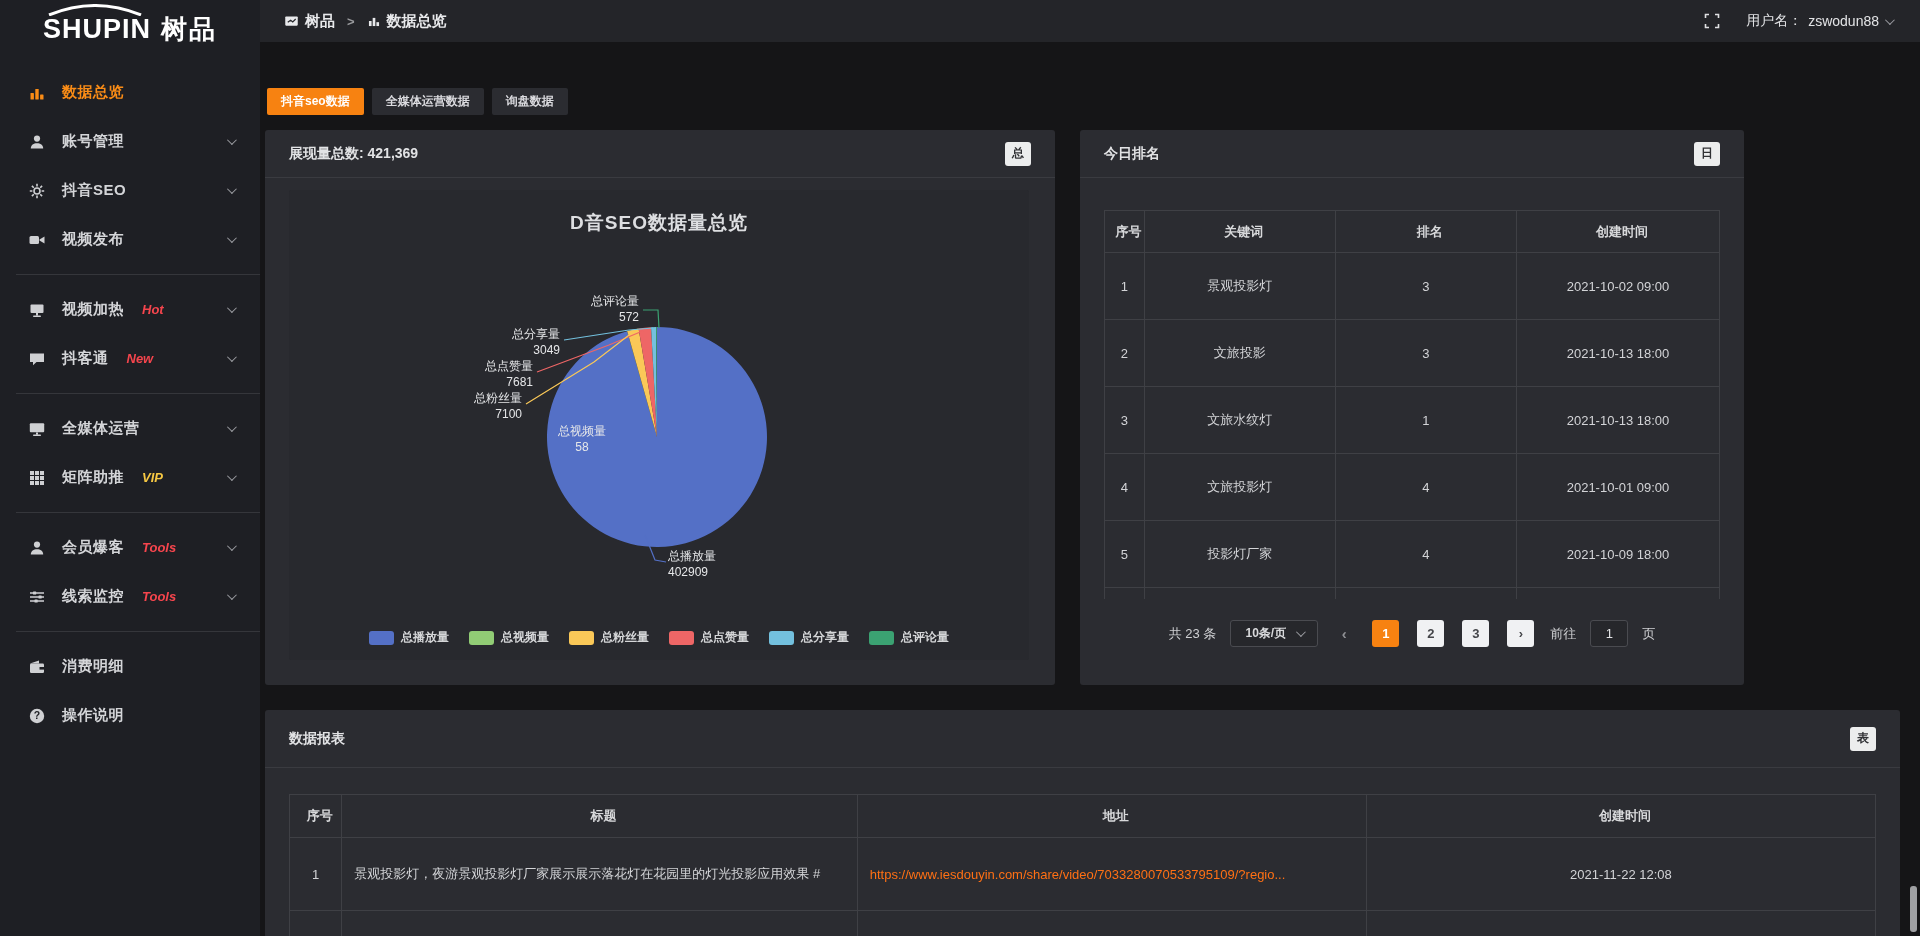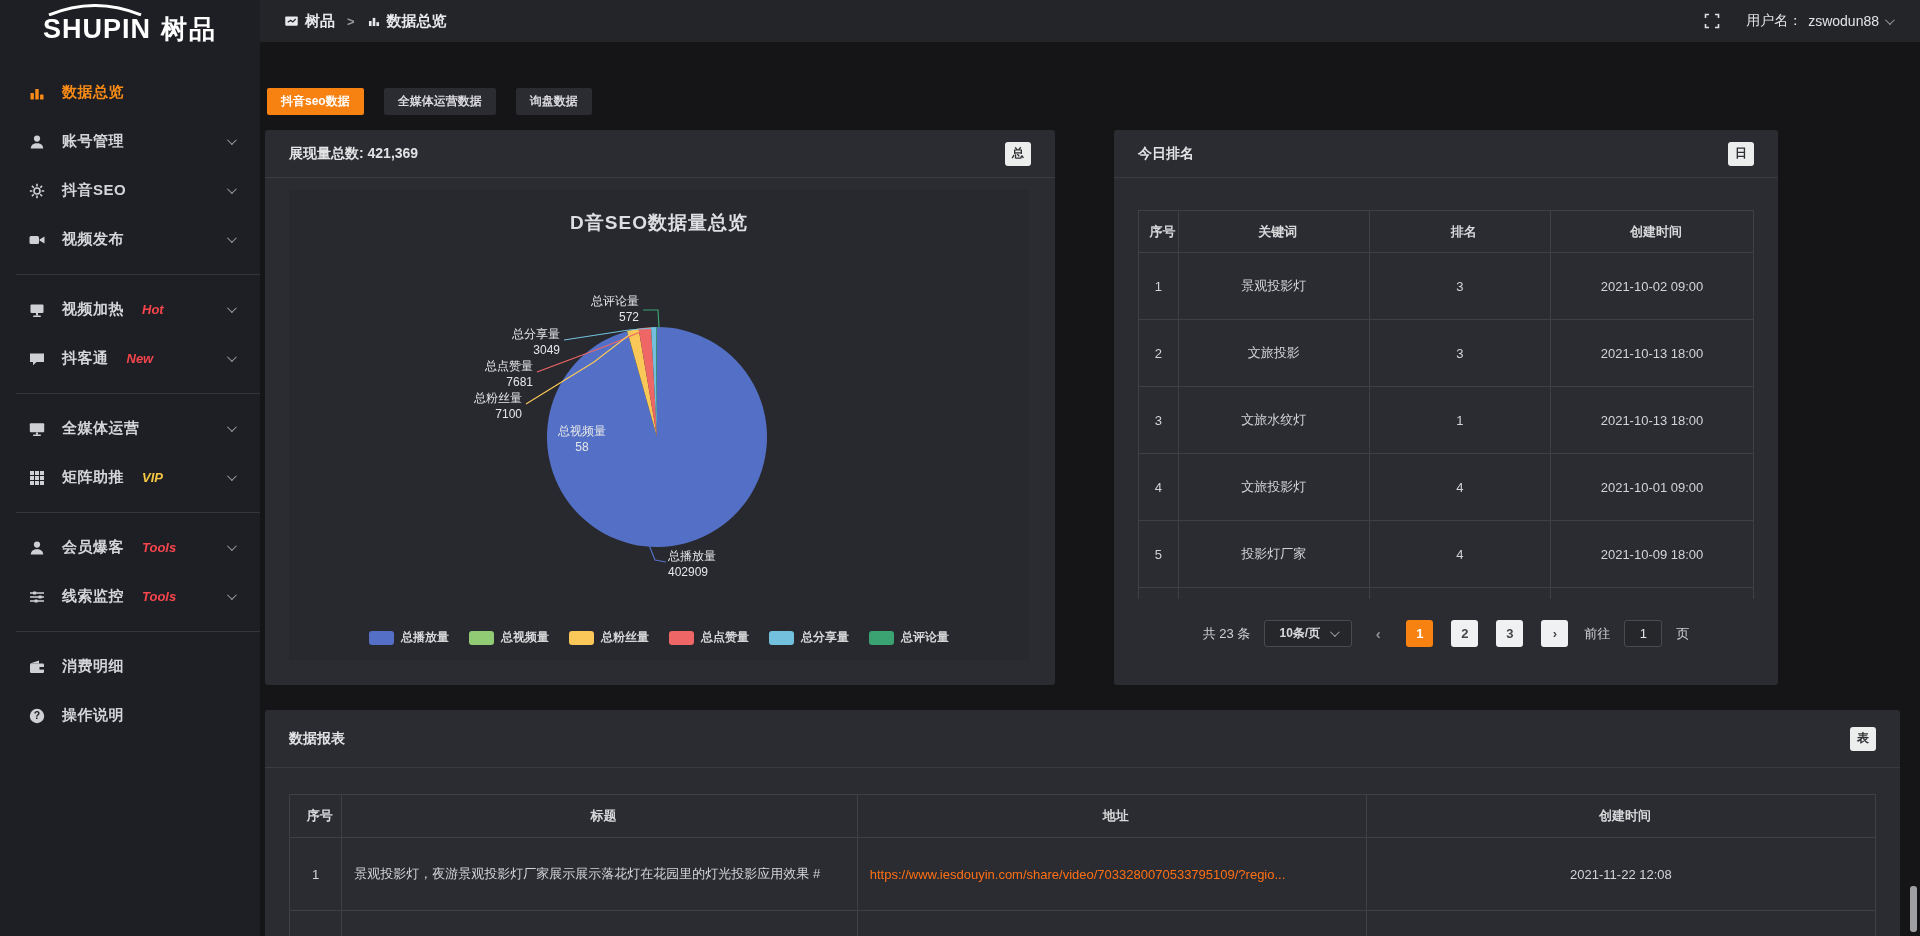"抖音seo数据" .tabs { gap: 20px -> 8px }
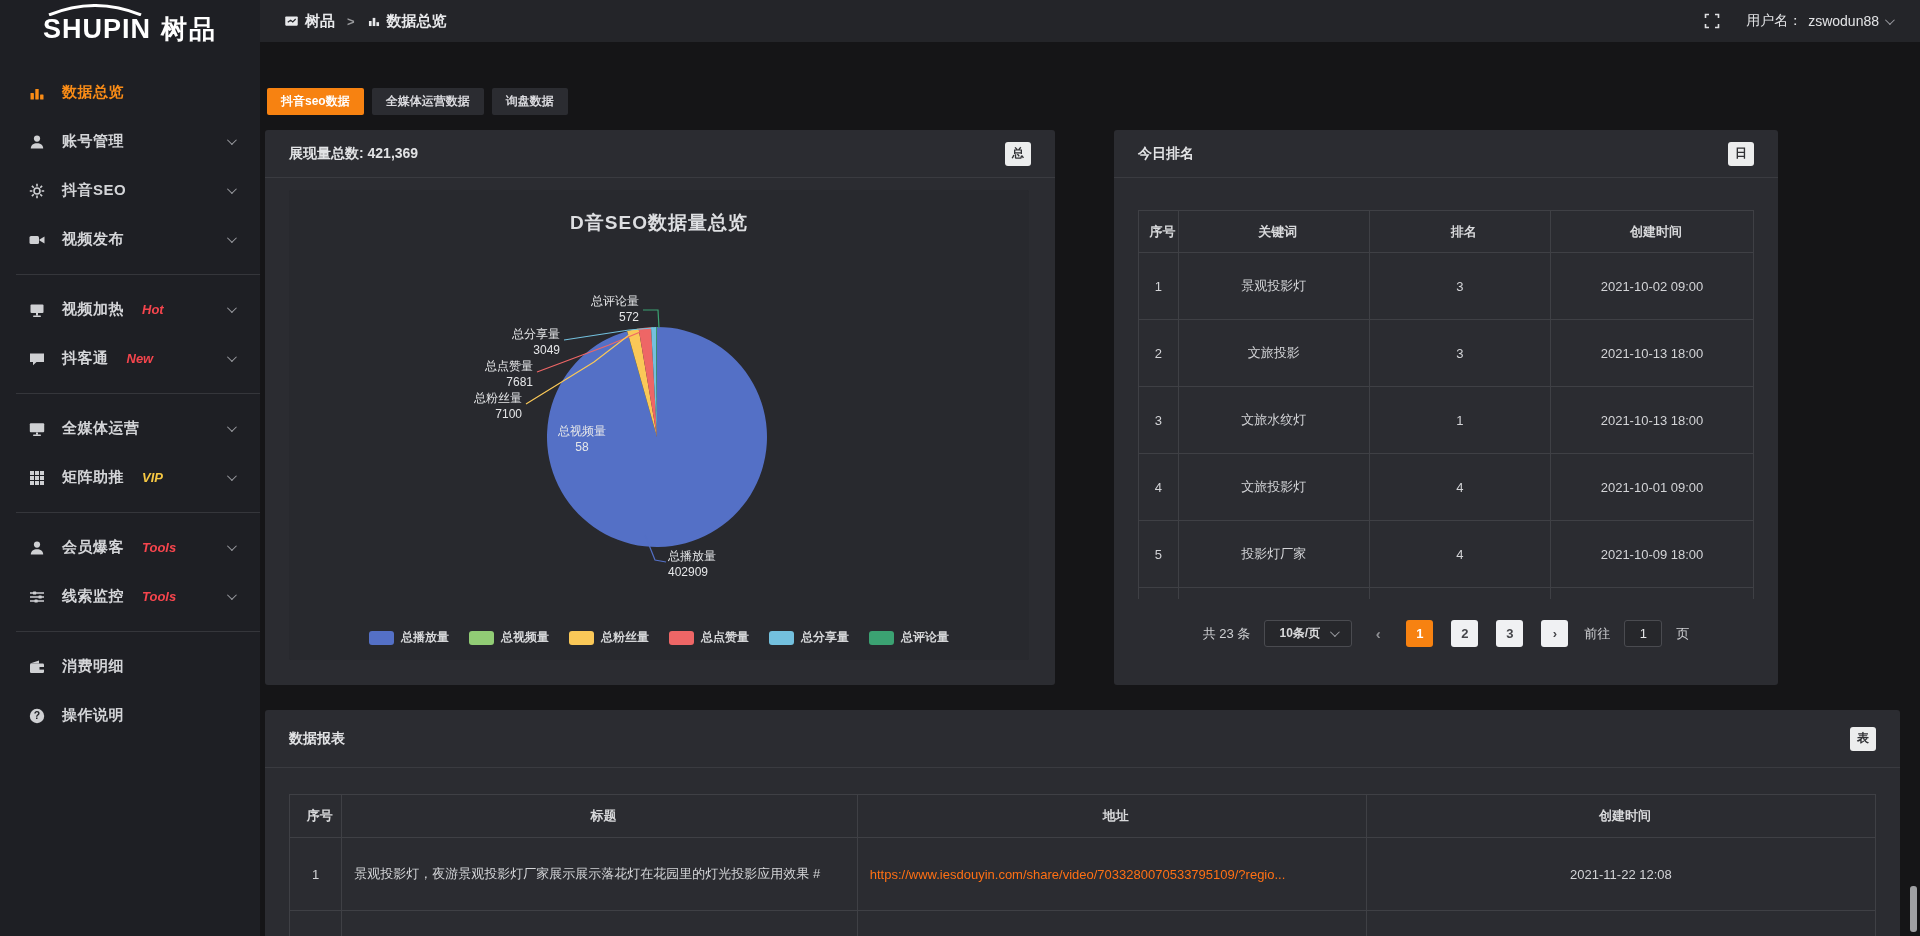"今日排名" #rankCard { left: 854px -> 820px }
